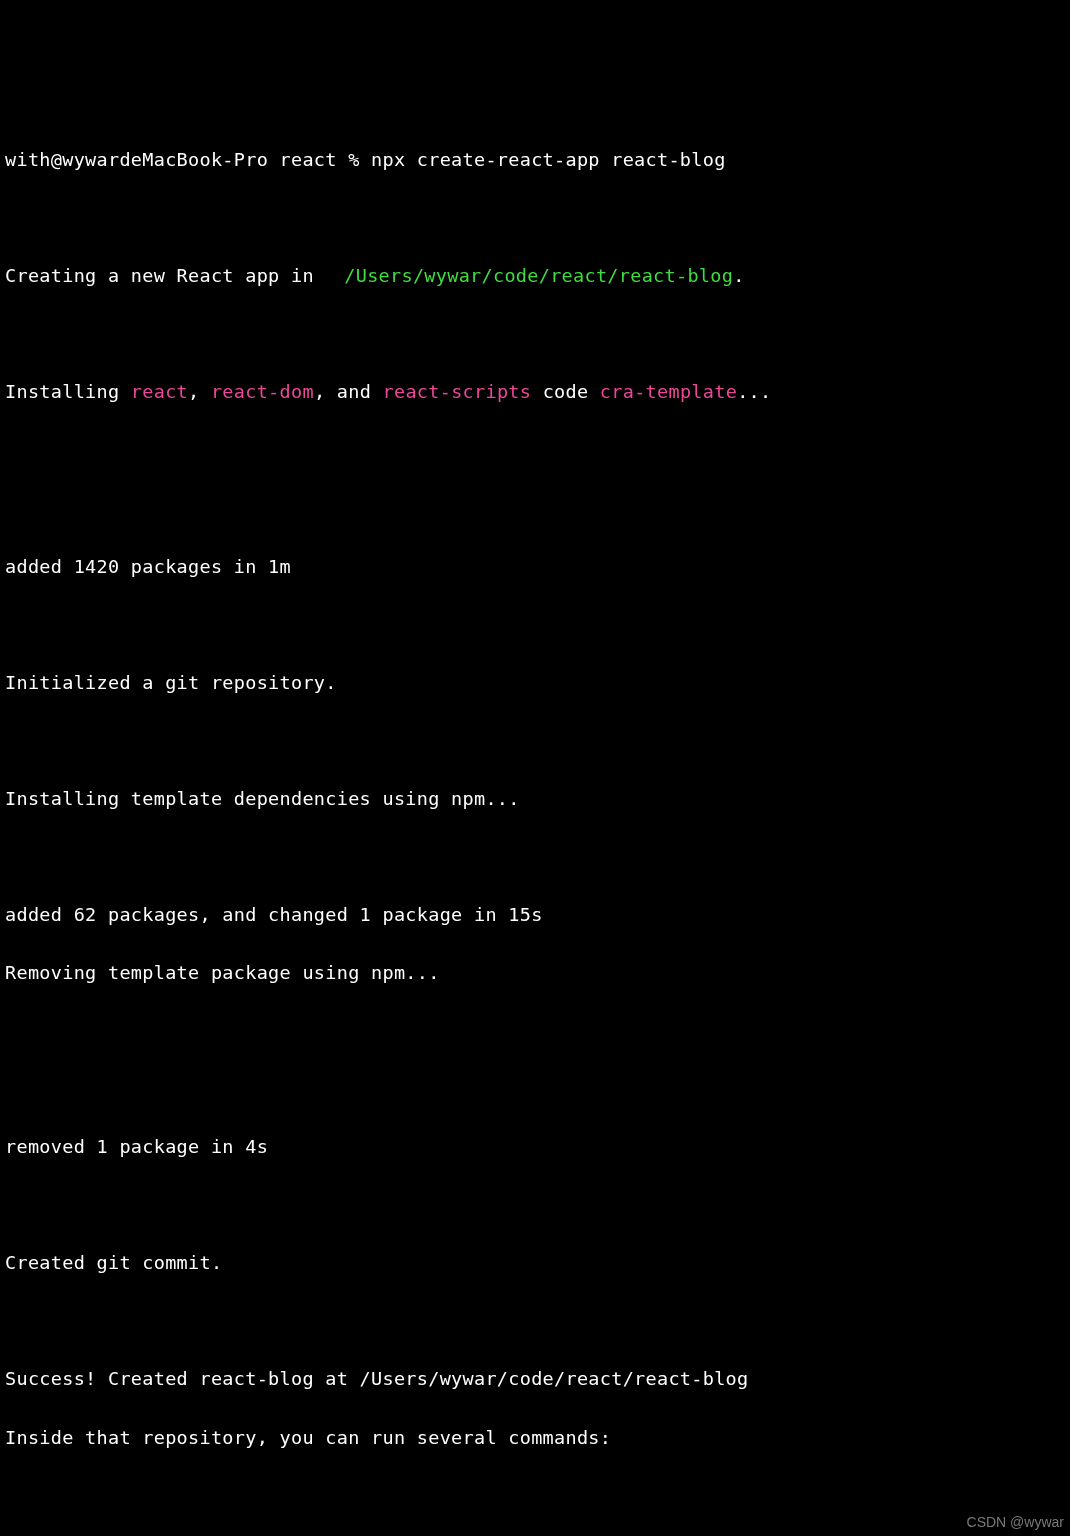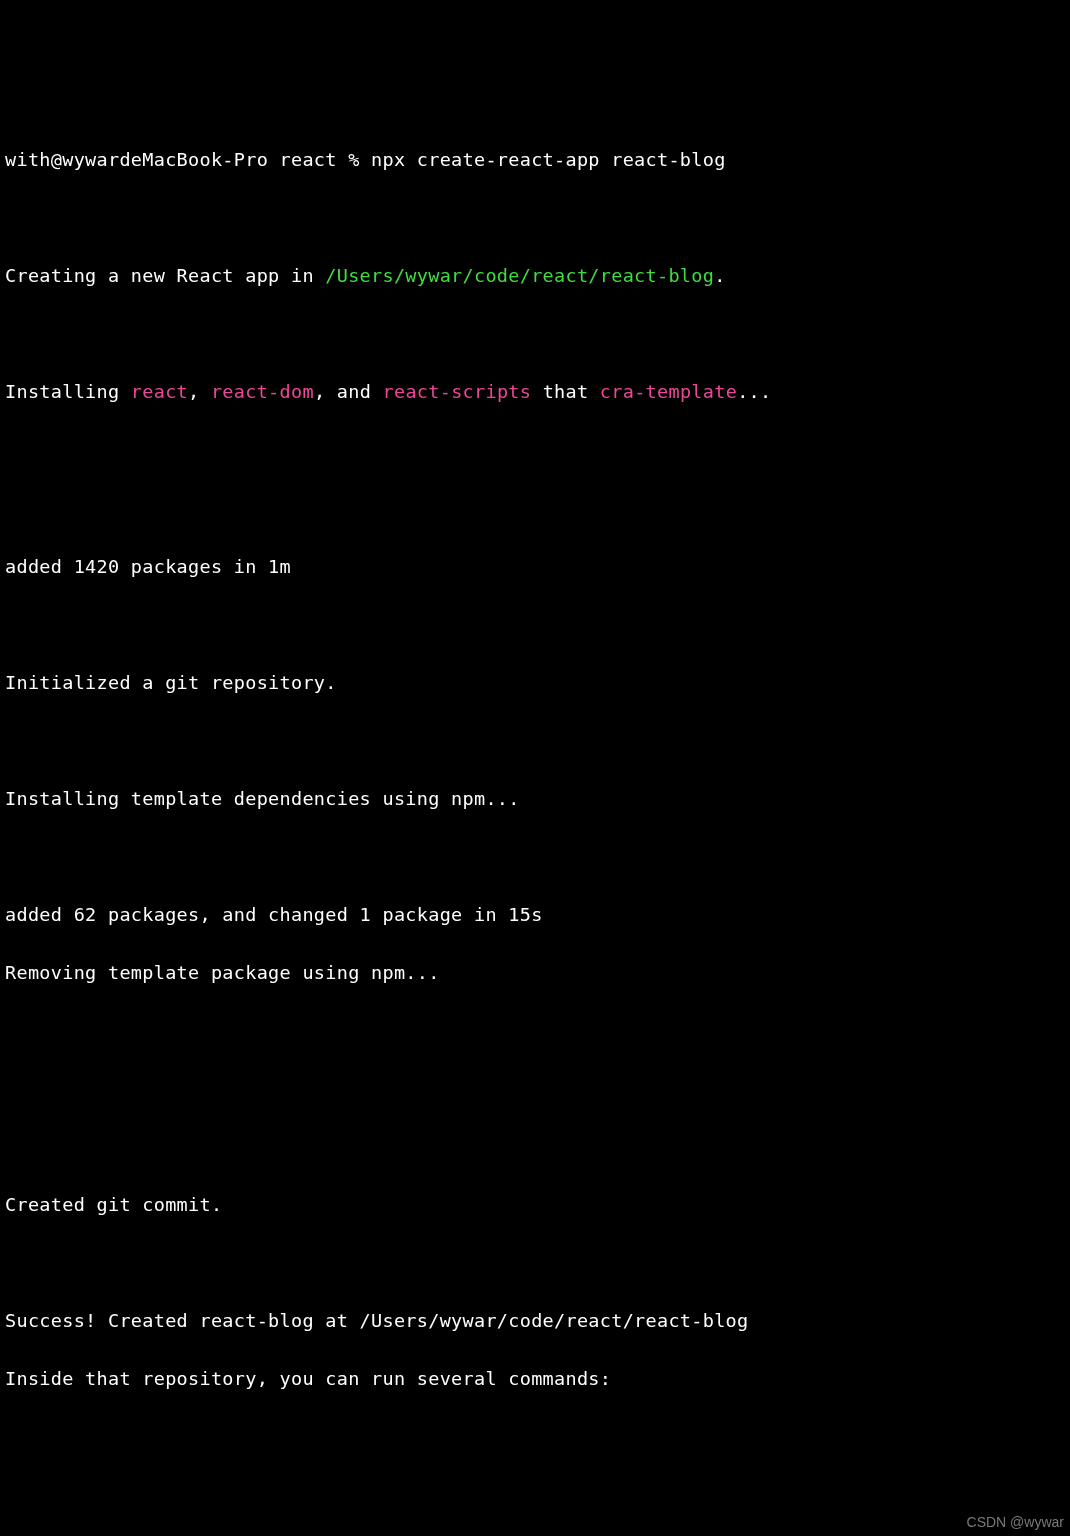"/Users/wywar/code/react/react-blog" .green { margin-left: none -> 19px }
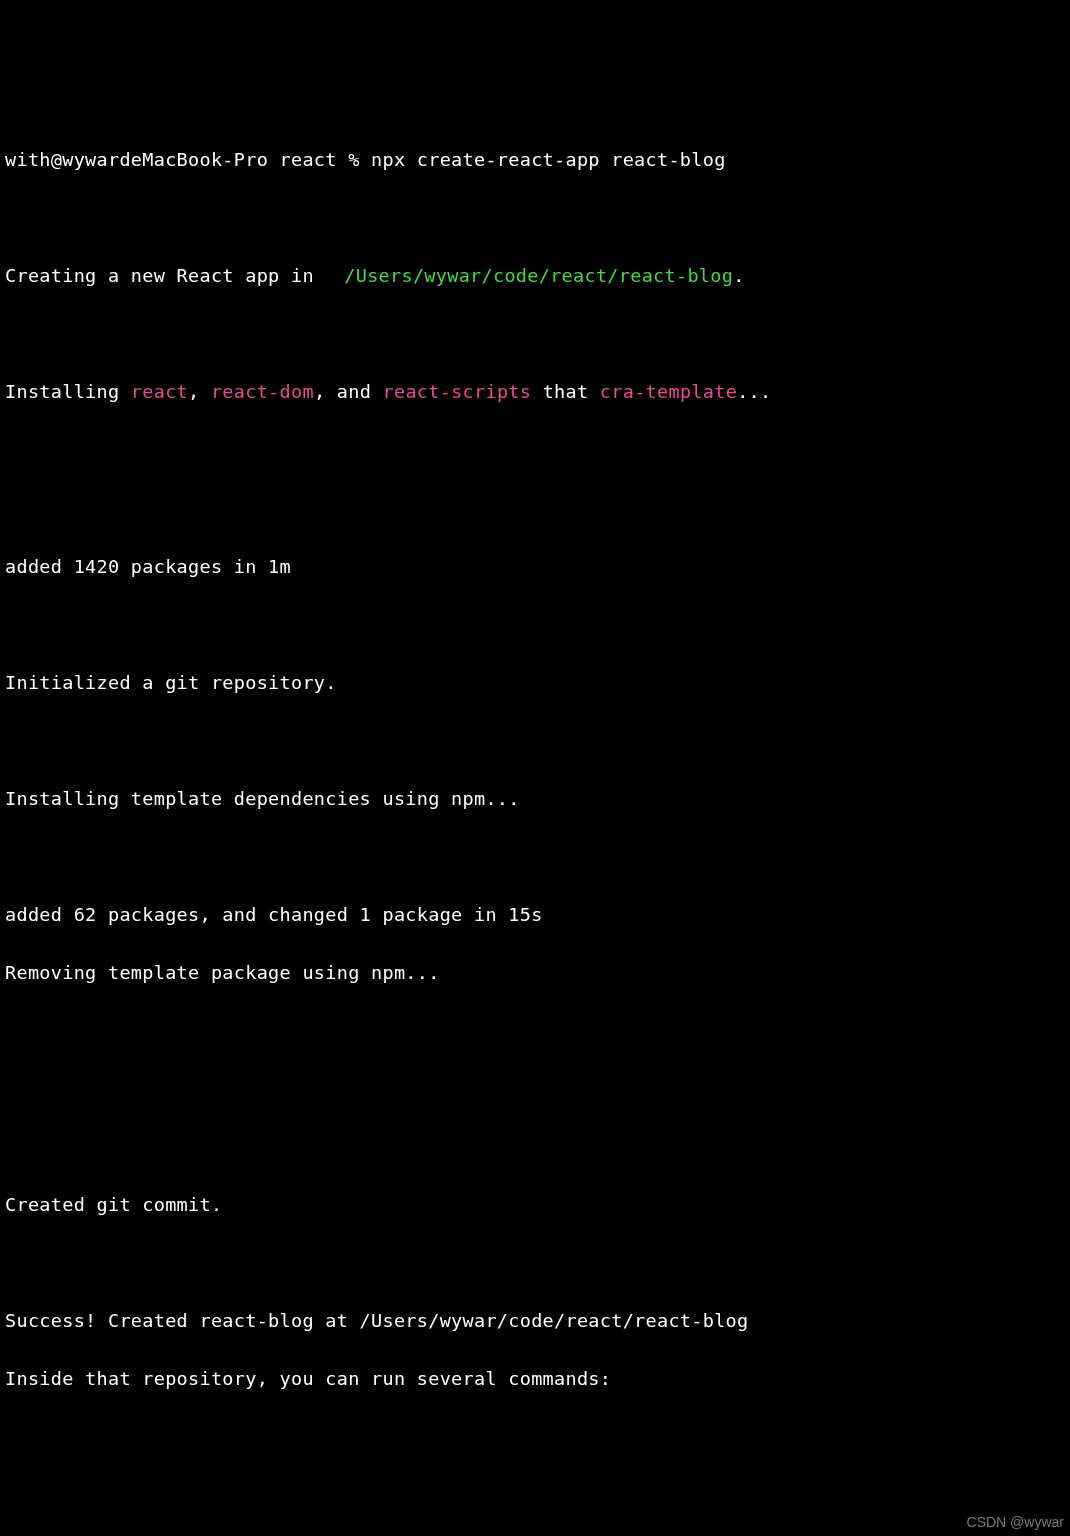"that" span { text: that -> code }
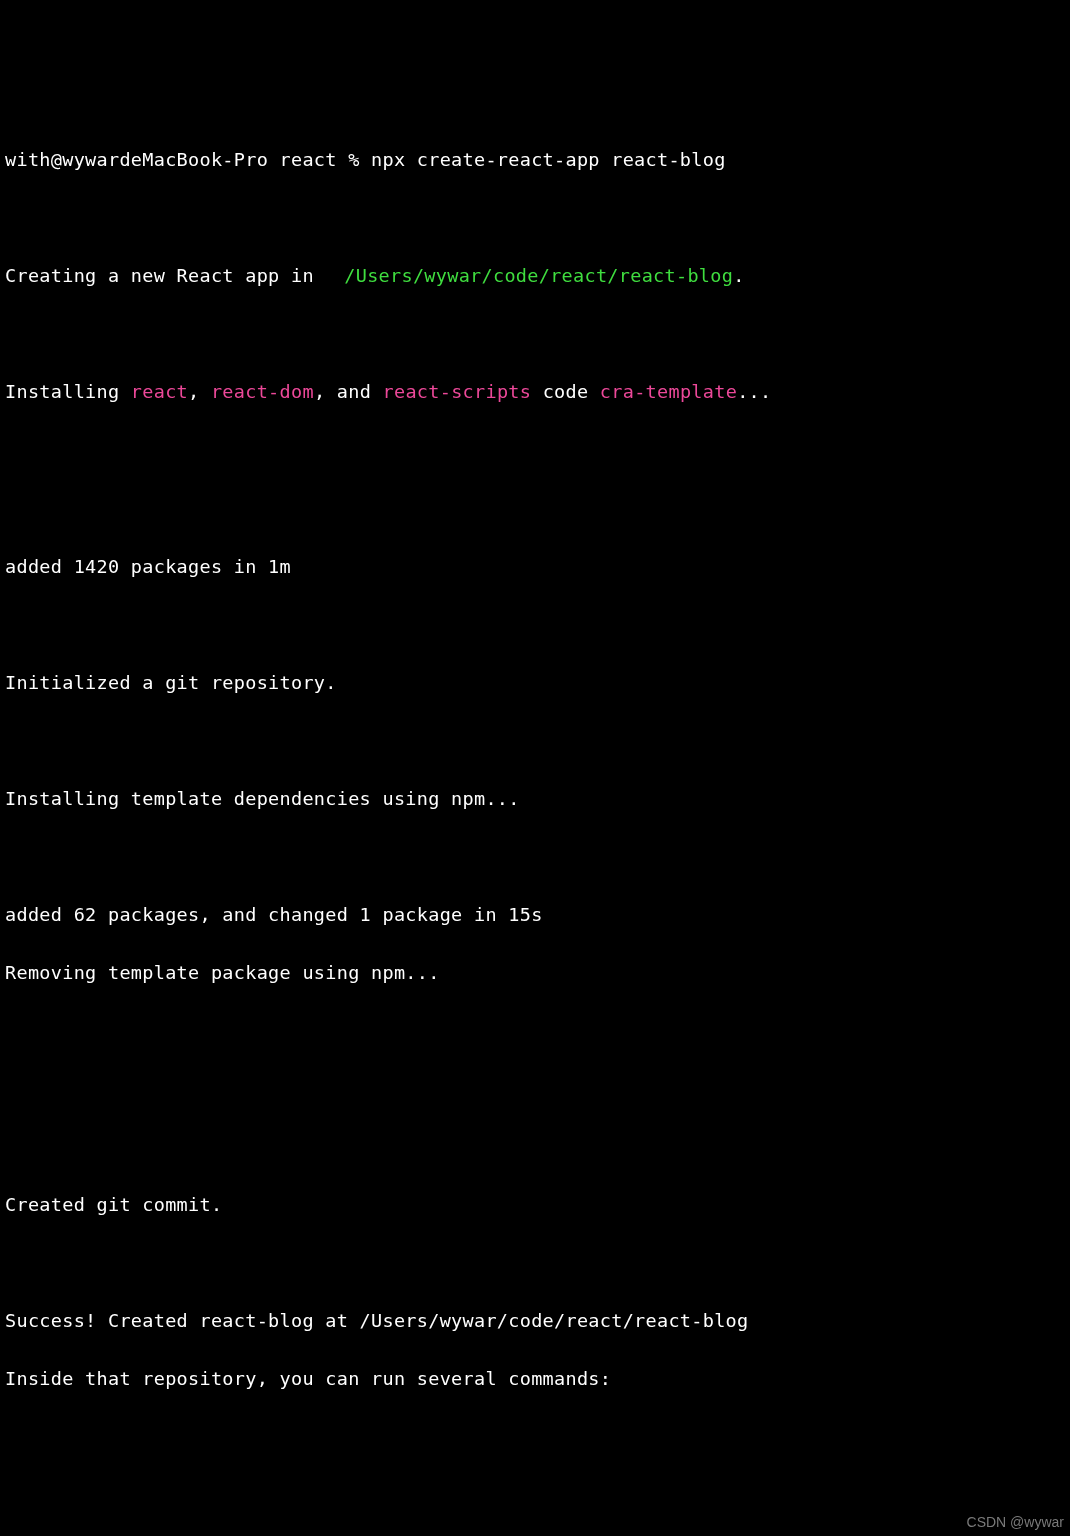"removed 1 package in 4s" span.line { html: none -> <span>removed 1 package in 4s</span> }
